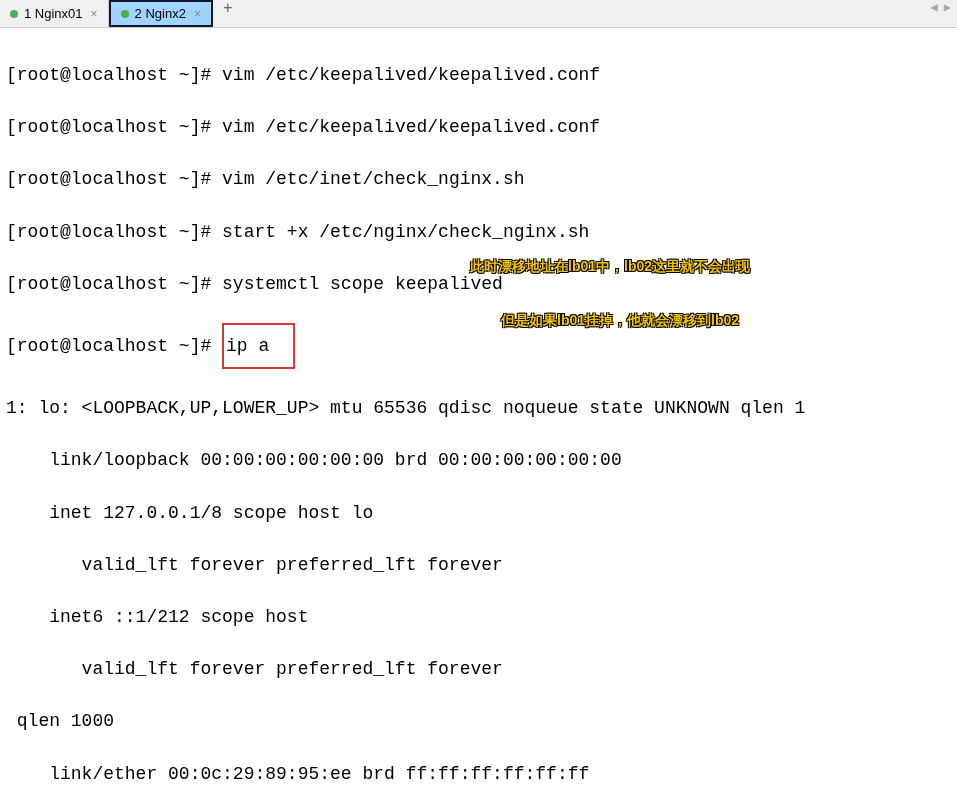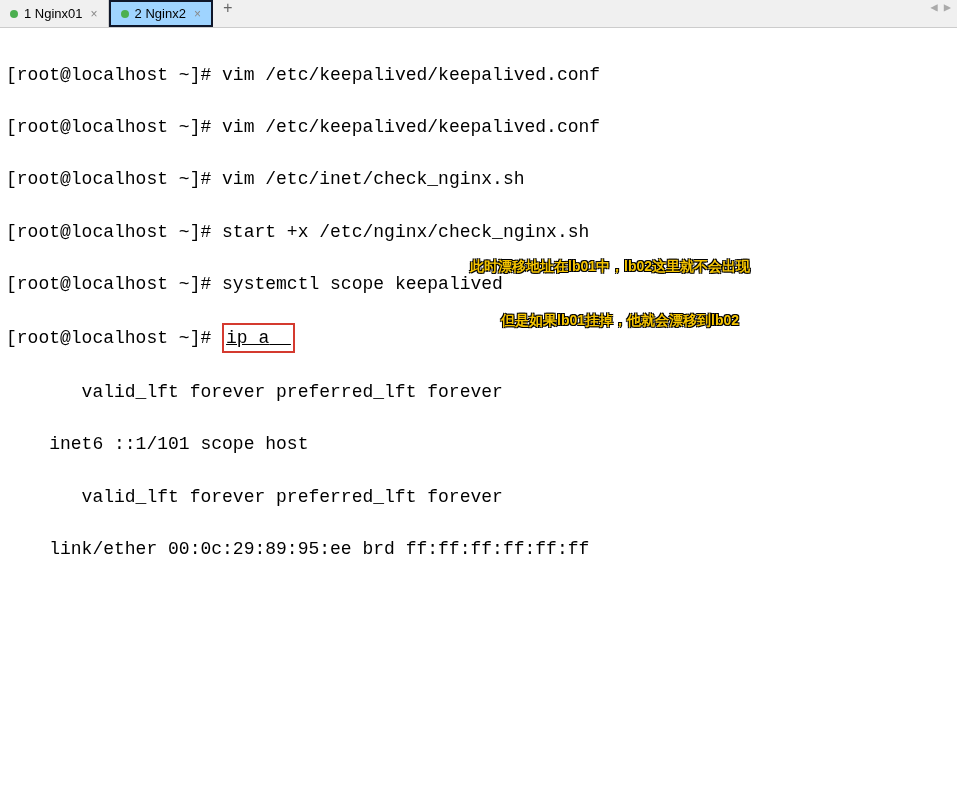"ip a" .highlight-box { padding: 0 2px -> 8px 2px; text-decoration: underline -> none }
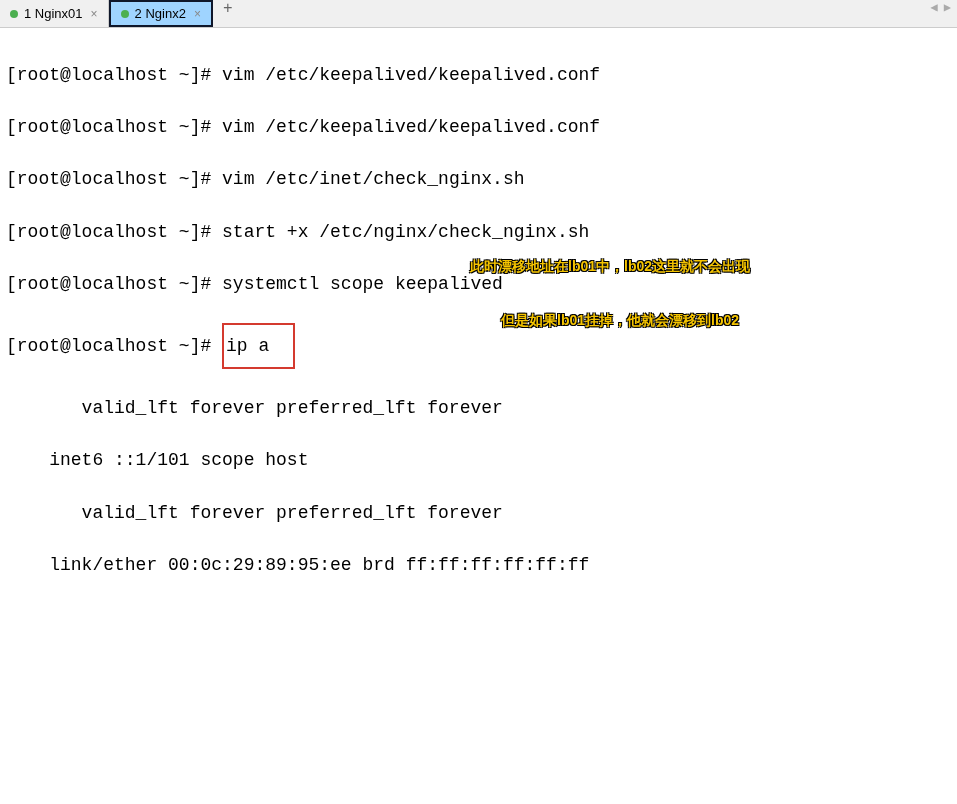"1: lo: <LOOPBACK,UP,LOWER_UP> mtu 65536" div.line { html: none -> <div>1: lo: &lt;LOOPBACK,UP,LOWER_UP&gt; mtu 65536 qdisc noqueue state UNKNOWN qlen 1</div> }
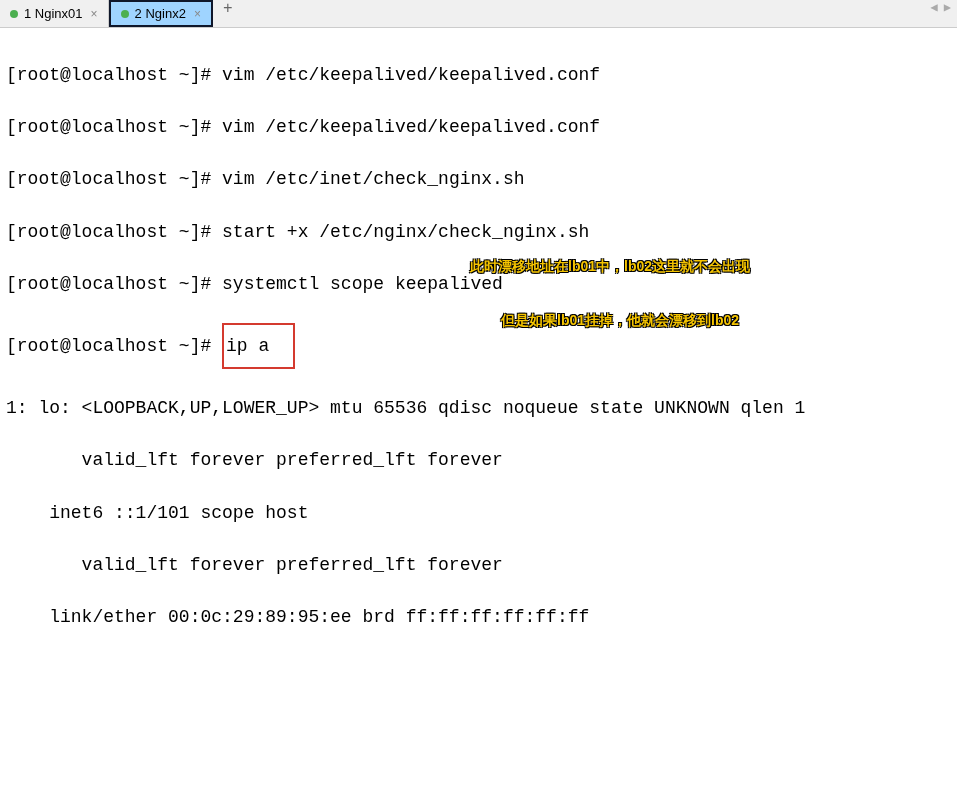"link/loopback 00:00:00:00:00:00 brd" div.line { html: none -> <div> link/loopback 00:00:00:00:00:00 brd 00:00:00:00:00:00</div> }
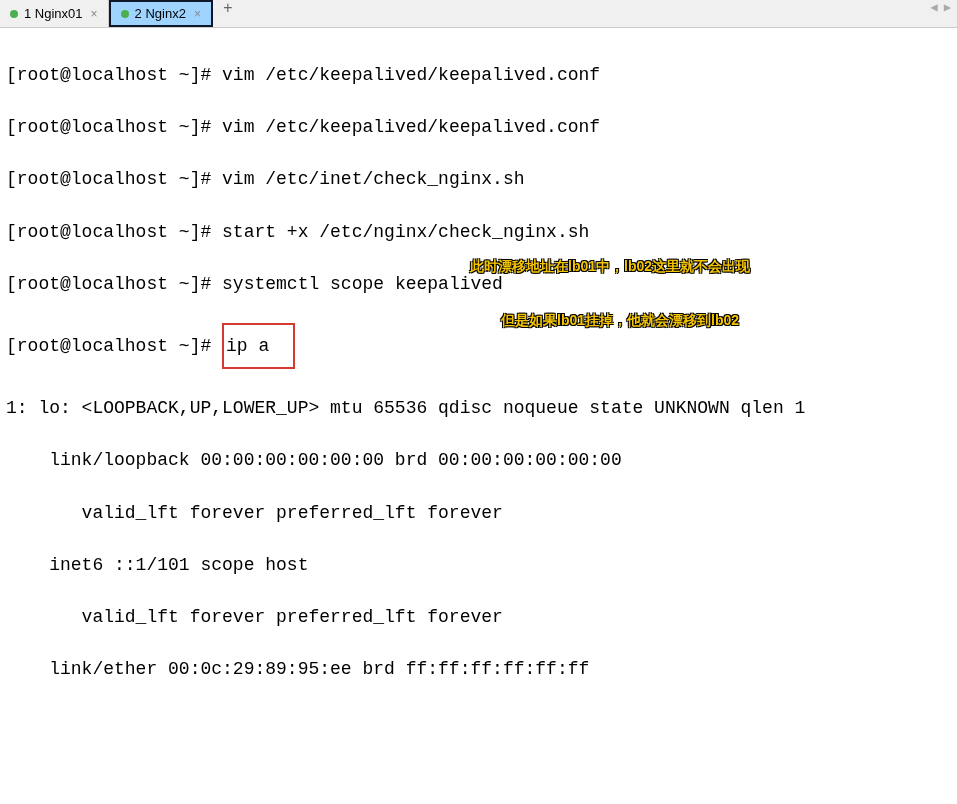"inet 127.0.0.1/8 scope host lo" div.line { html: none -> <div> inet 127.0.0.1/8 scope host lo</div> }
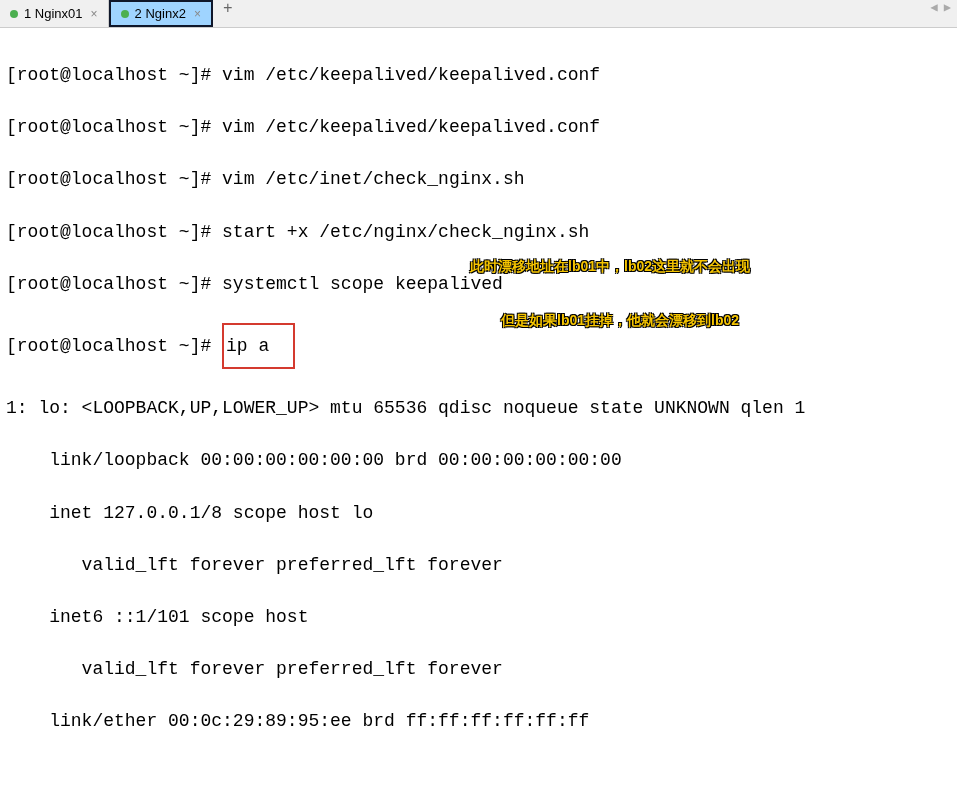"inet6 ::1/101 scope host" div.line { text: ::1/101 -> ::1/212 }
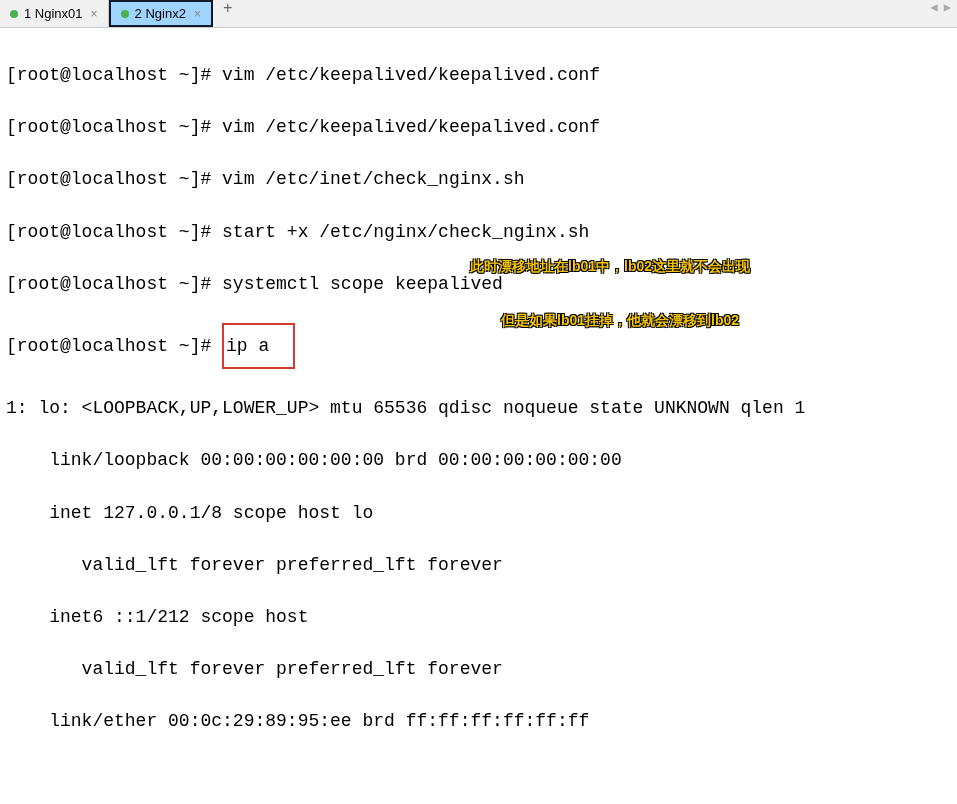"qlen 1000" div.line { html: none -> <div> qlen 1000</div> }
